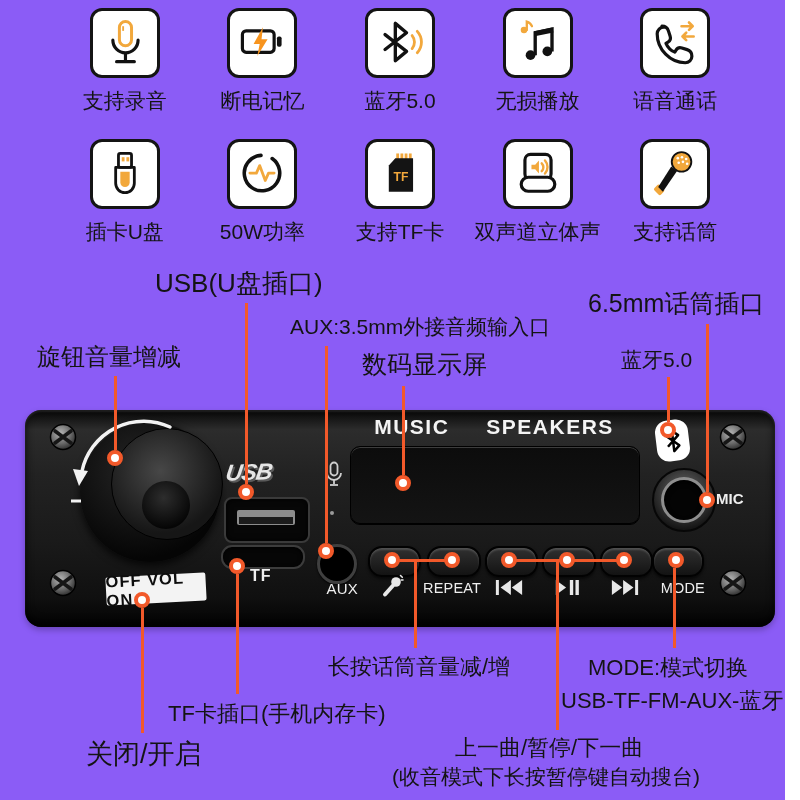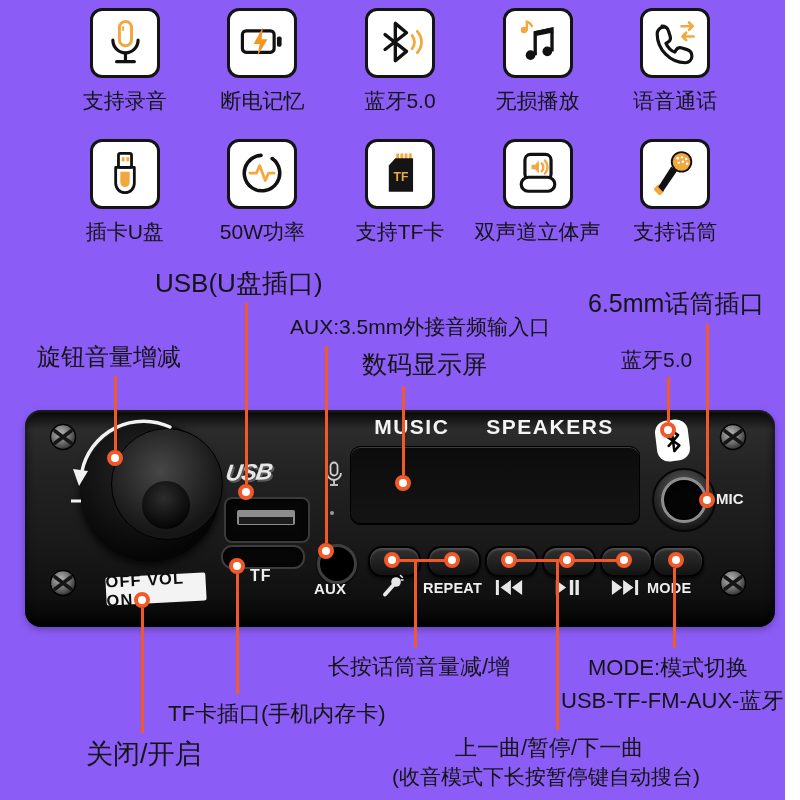"AUX" .blabel { font-weight: bold -> normal; text-align: left -> right }
